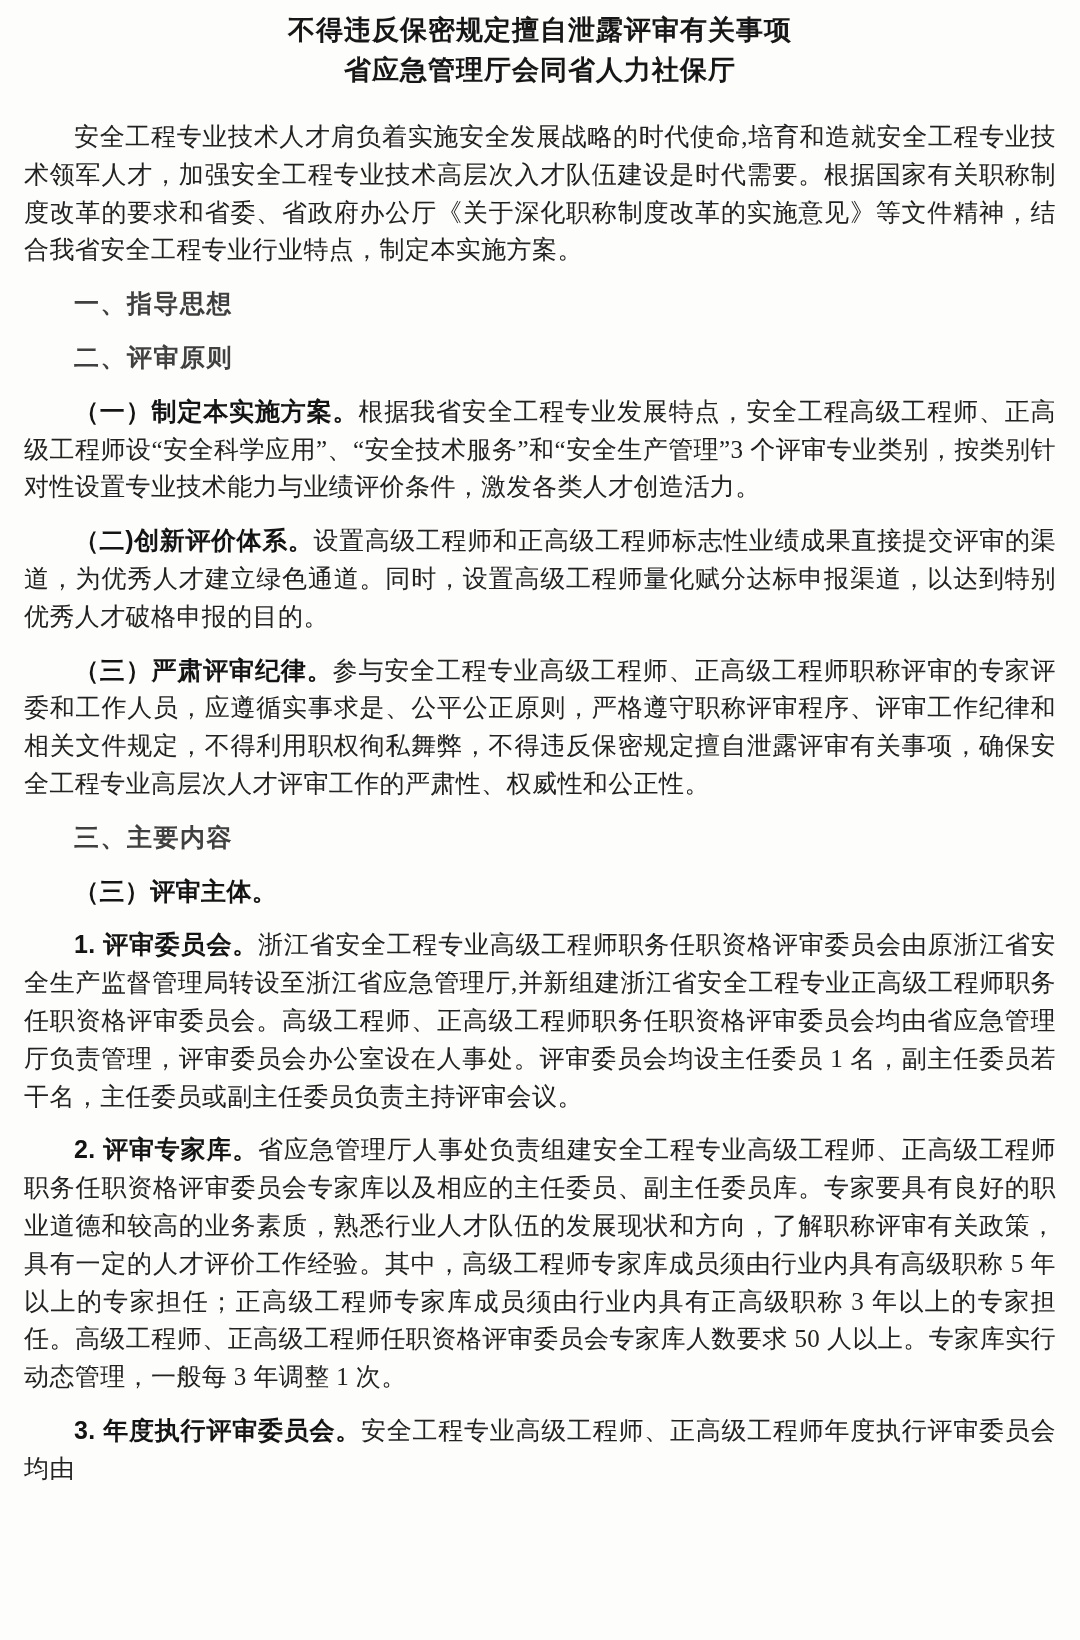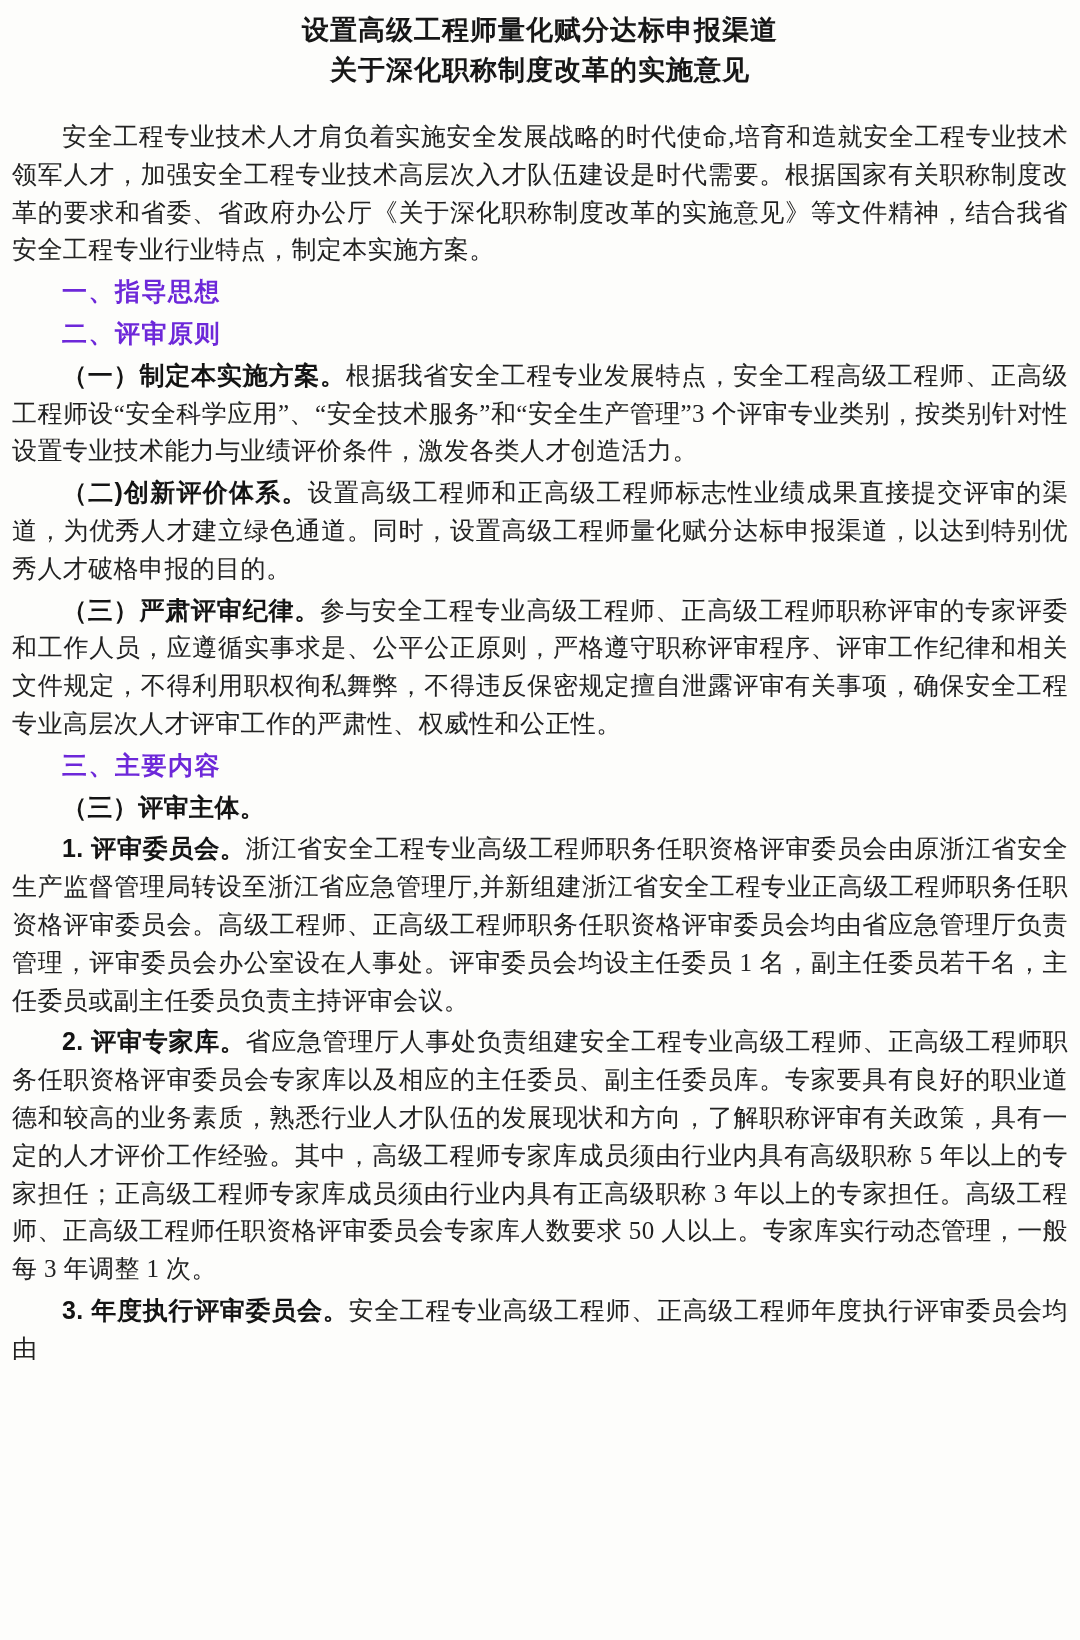"设置高级工程师量化赋分达标申报渠道" div { text: 设置高级工程师量化赋分达标申报渠道 -> 不得违反保密规定擅自泄露评审有关事项 }
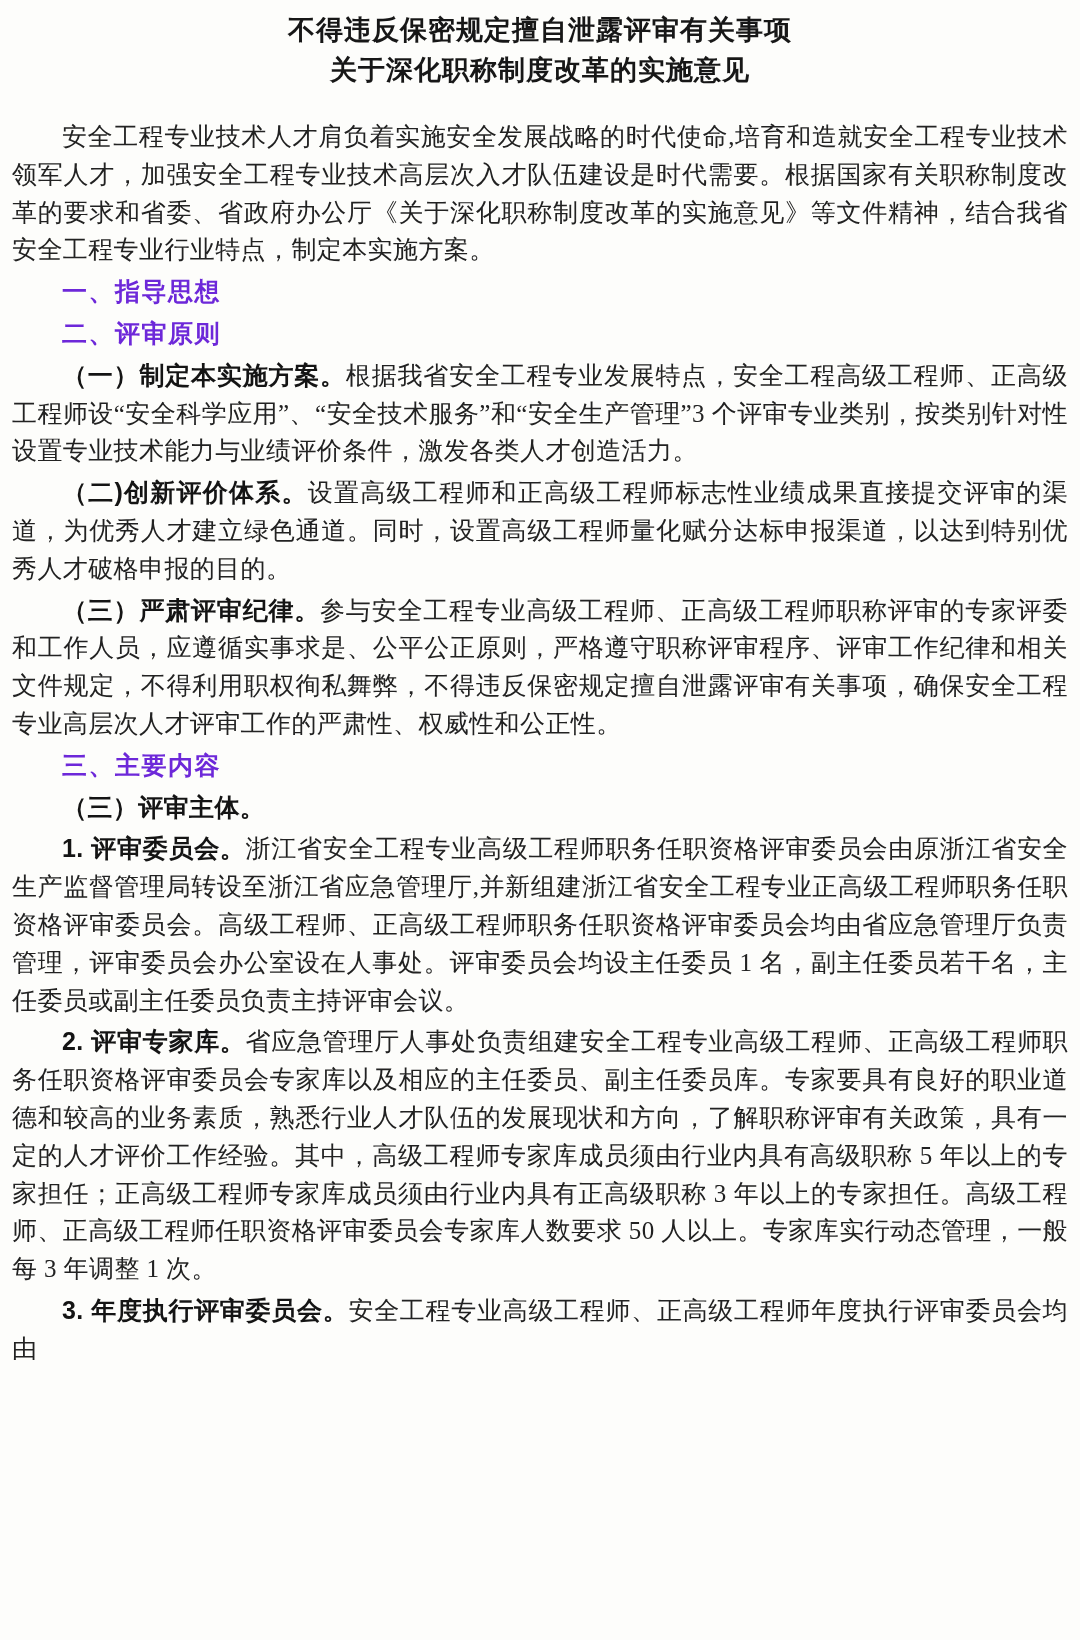"关于深化职称制度改革的实施意见" div { text: 关于深化职称制度改革的实施意见 -> 省应急管理厅会同省人力社保厅 }
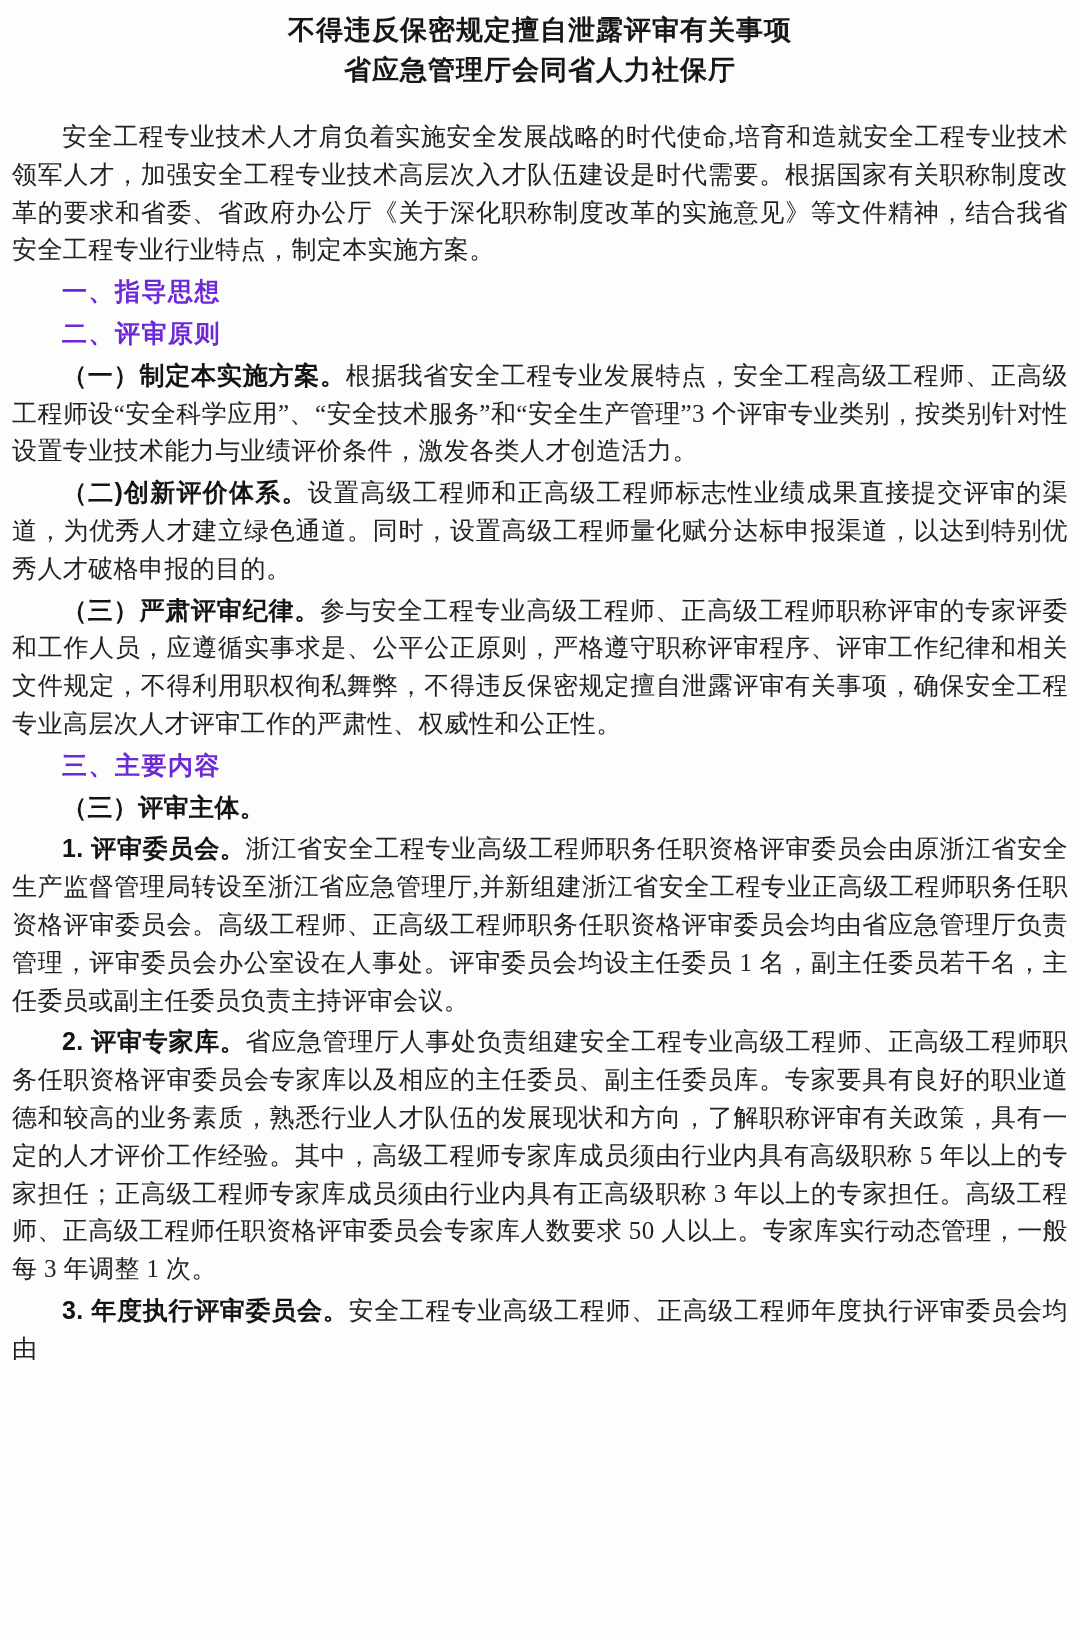"安全工程专业技术人才肩负着实施安全发展战略的时代使命,培育和造就安全工程专业技术" .para { margin: 4px -> 16px }
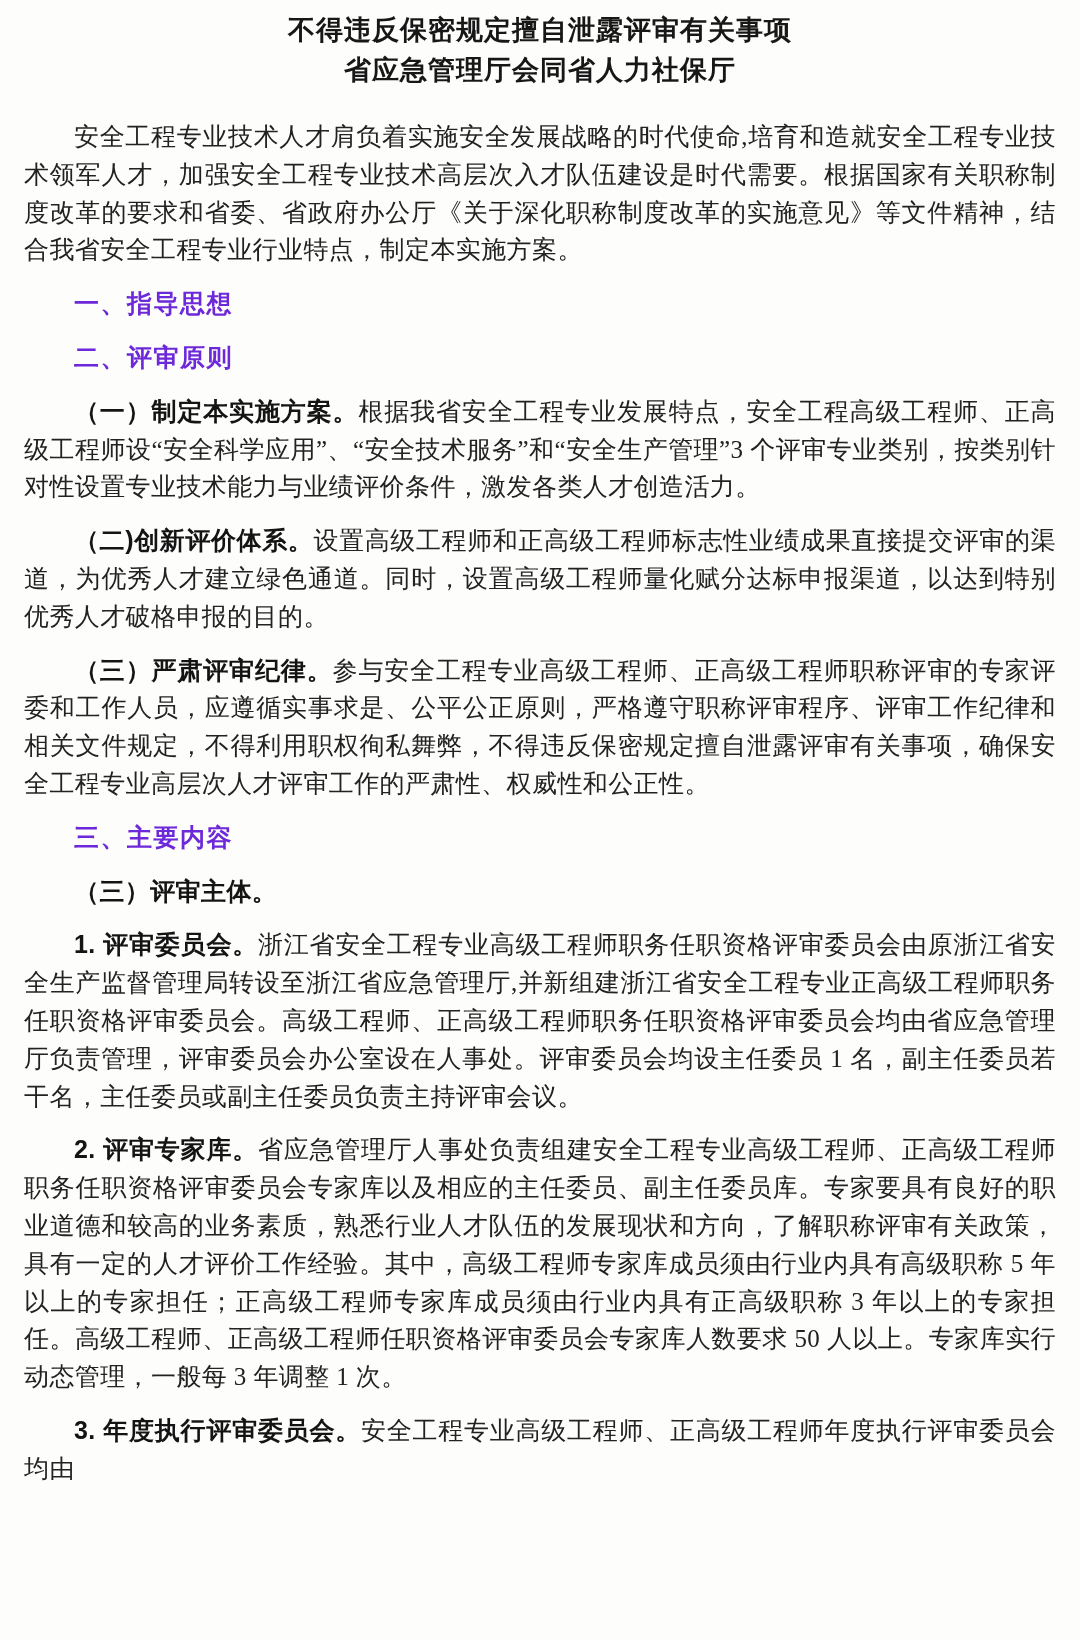"一、指导思想" .heading { color: #6d28d9 -> #404040 }
